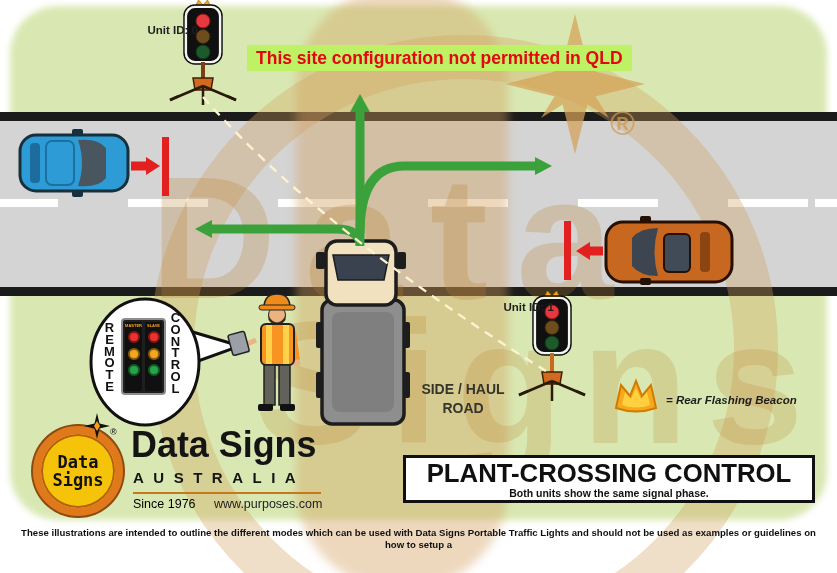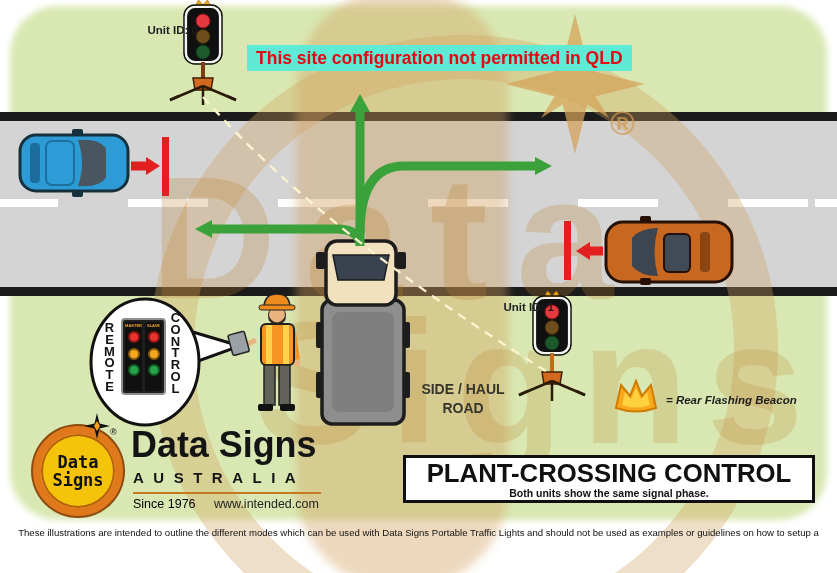"This site configuration not permitted" .banner { background: #5eead4 -> #bef264 }
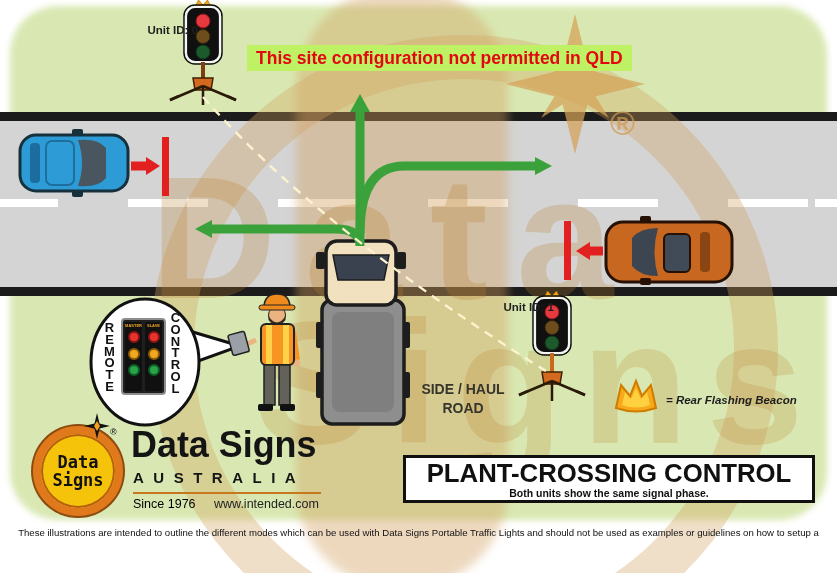"www.intended.com" div.logo-web { text: www.intended.com -> www.purposes.com }
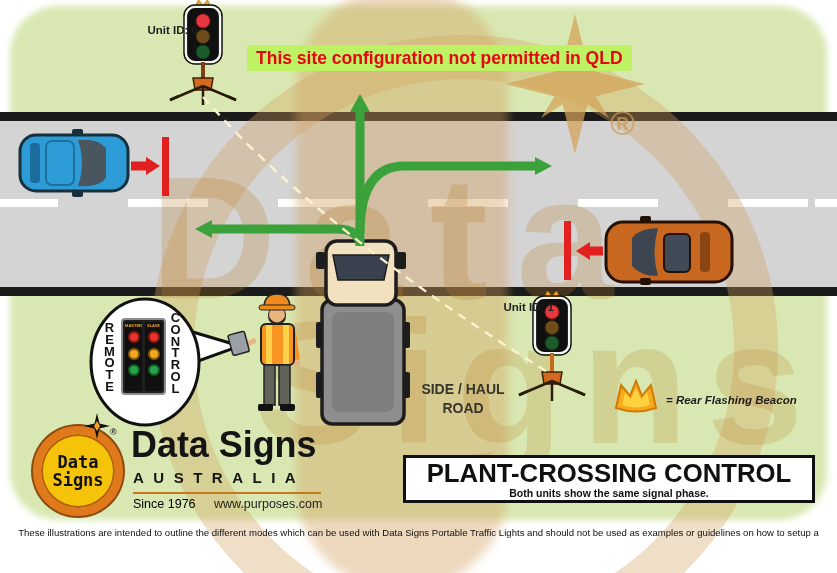"These illustrations are intended to" .footer { font-weight: 400 -> 700 }
